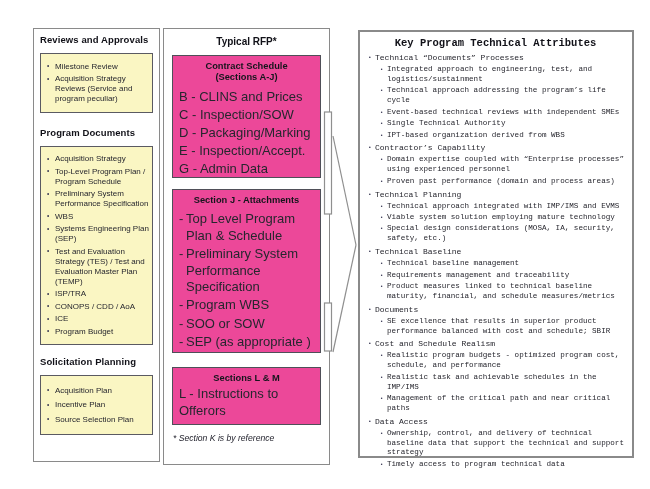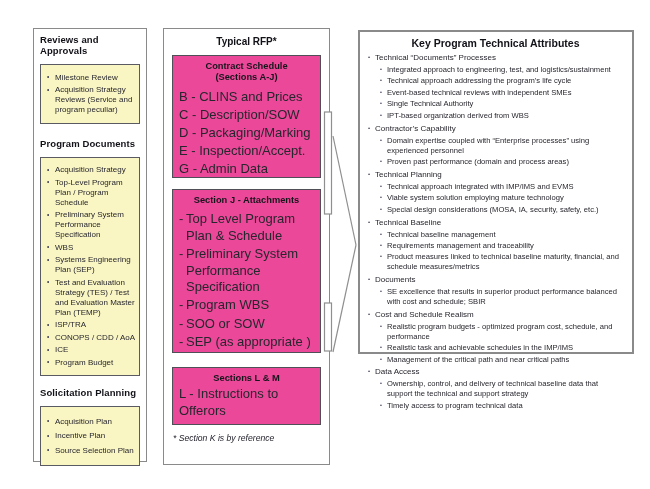"Reviews and Approvals" .left-panel { width: 114px -> 127px }
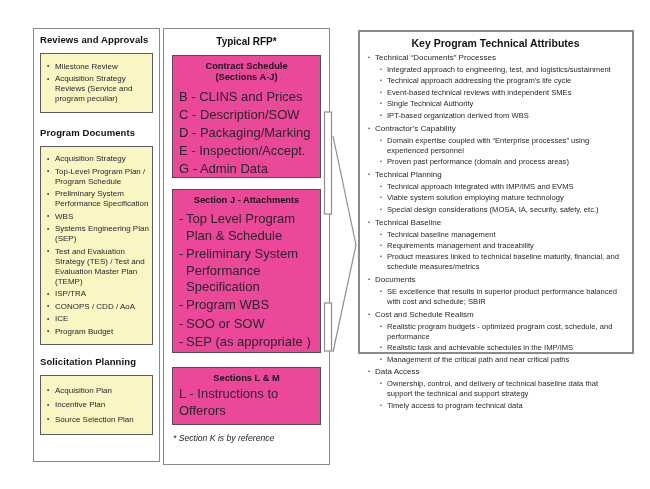"Key Program Technical Attributes" .right-panel { font-family: none -> Liberation Mono, monospace; height: 324px -> 428px }
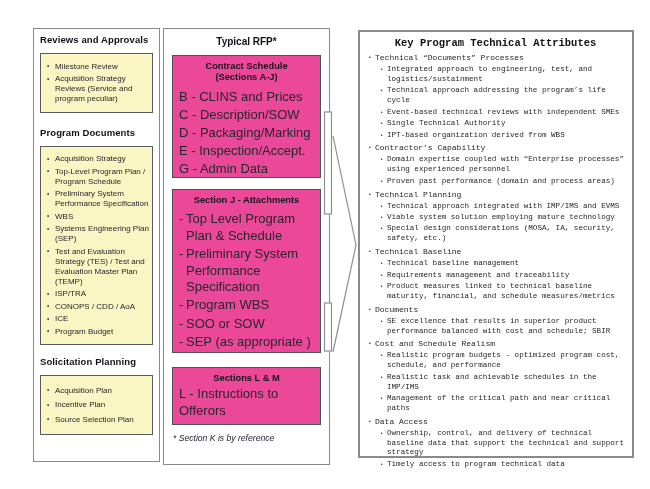"C - Description/SOW" li { text: Description/SOW -> Inspection/SOW }
